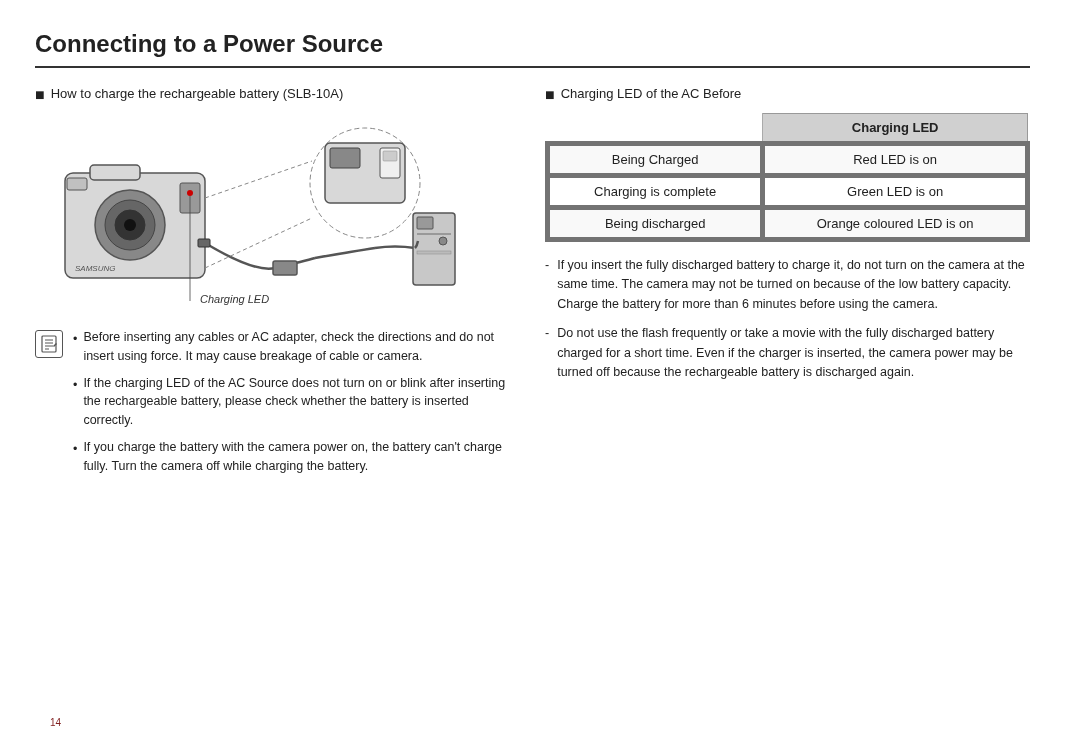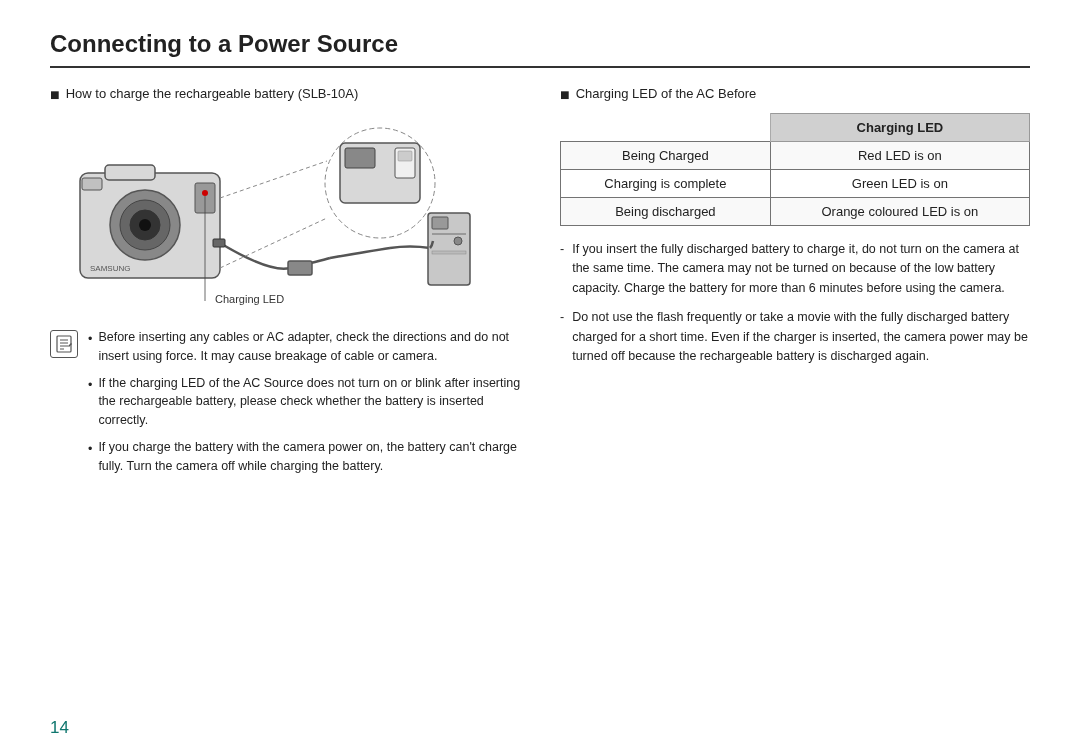"Connecting to a Power Source" .page { padding: 30px 50px 20px 50px -> 30px 50px 20px 35px }
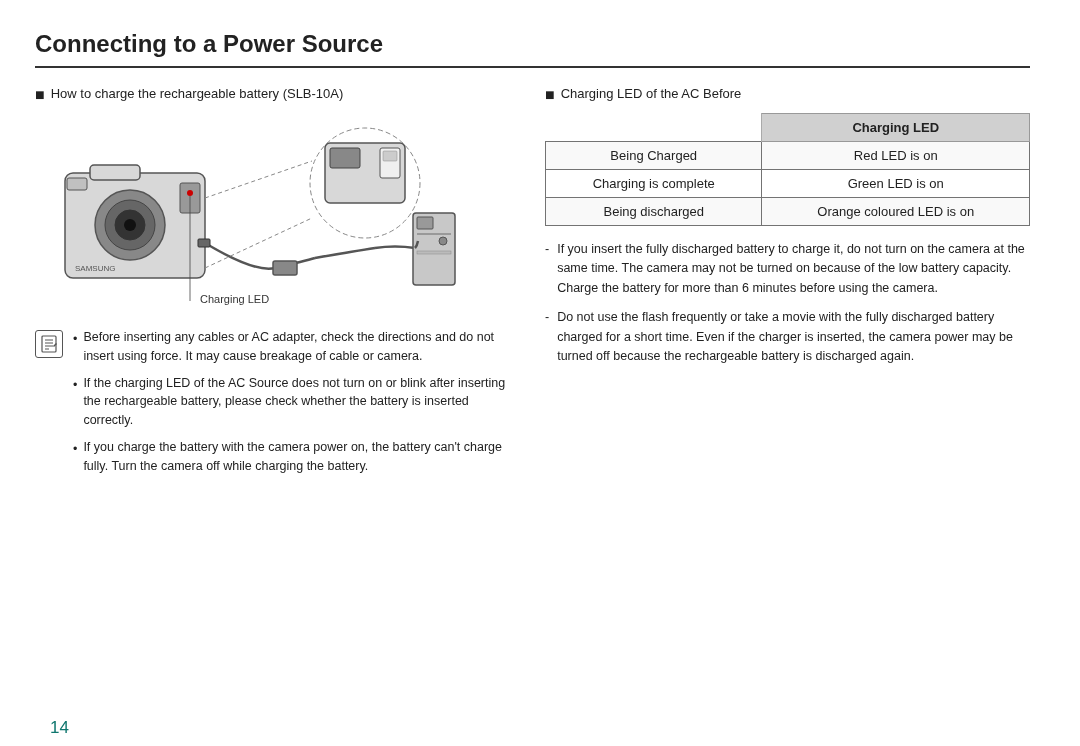"Being Charged" .led-table td { border: 1px solid #737373 -> 5px solid #737373 }
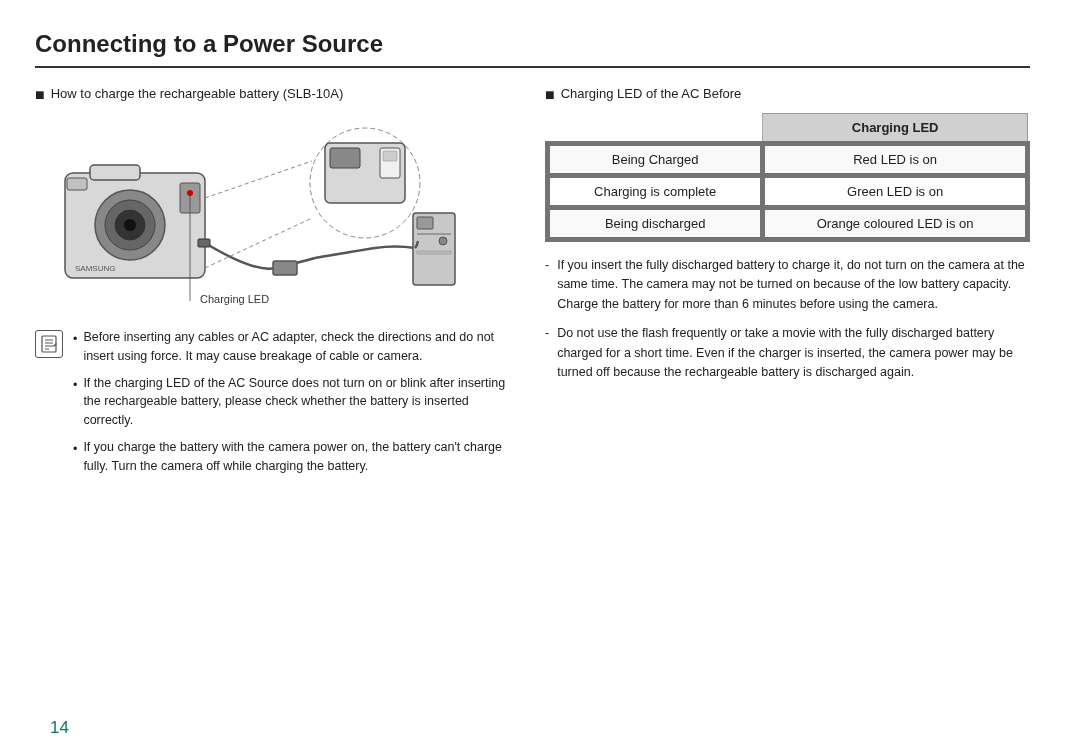"SAMSUNG" .camera-illustration { font-style: none -> italic }
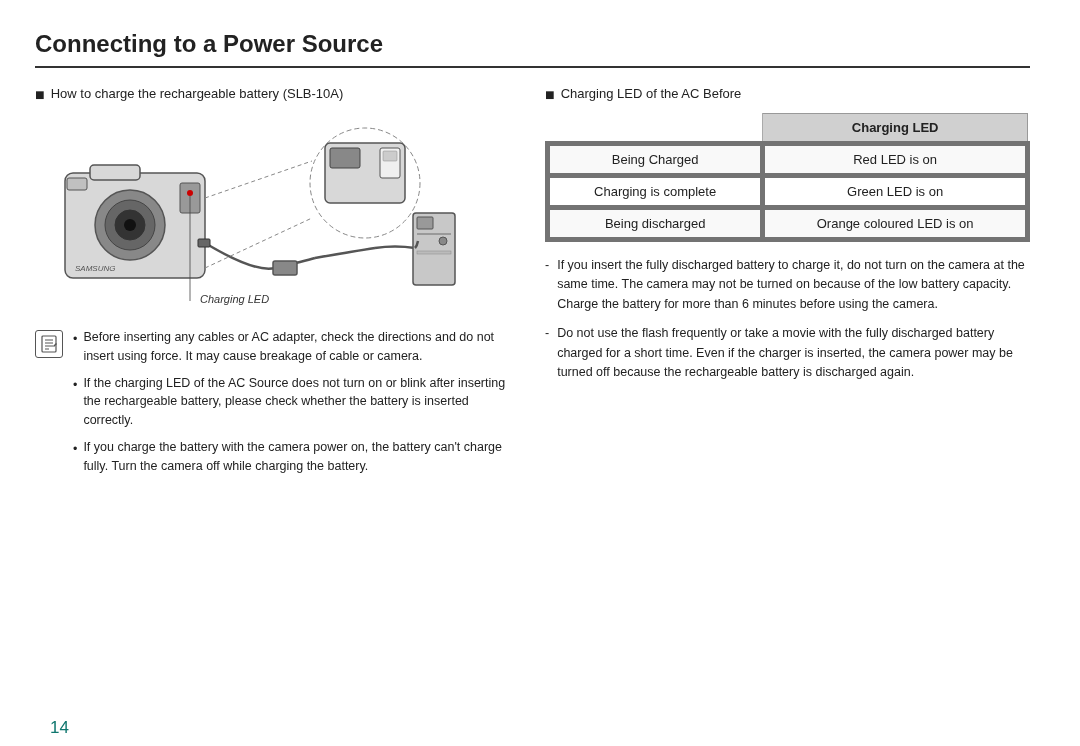"14" .page-number { bottom: 8px -> 18px; color: #0f766e -> #7f1d1d; font-size: 17px -> 10px }
